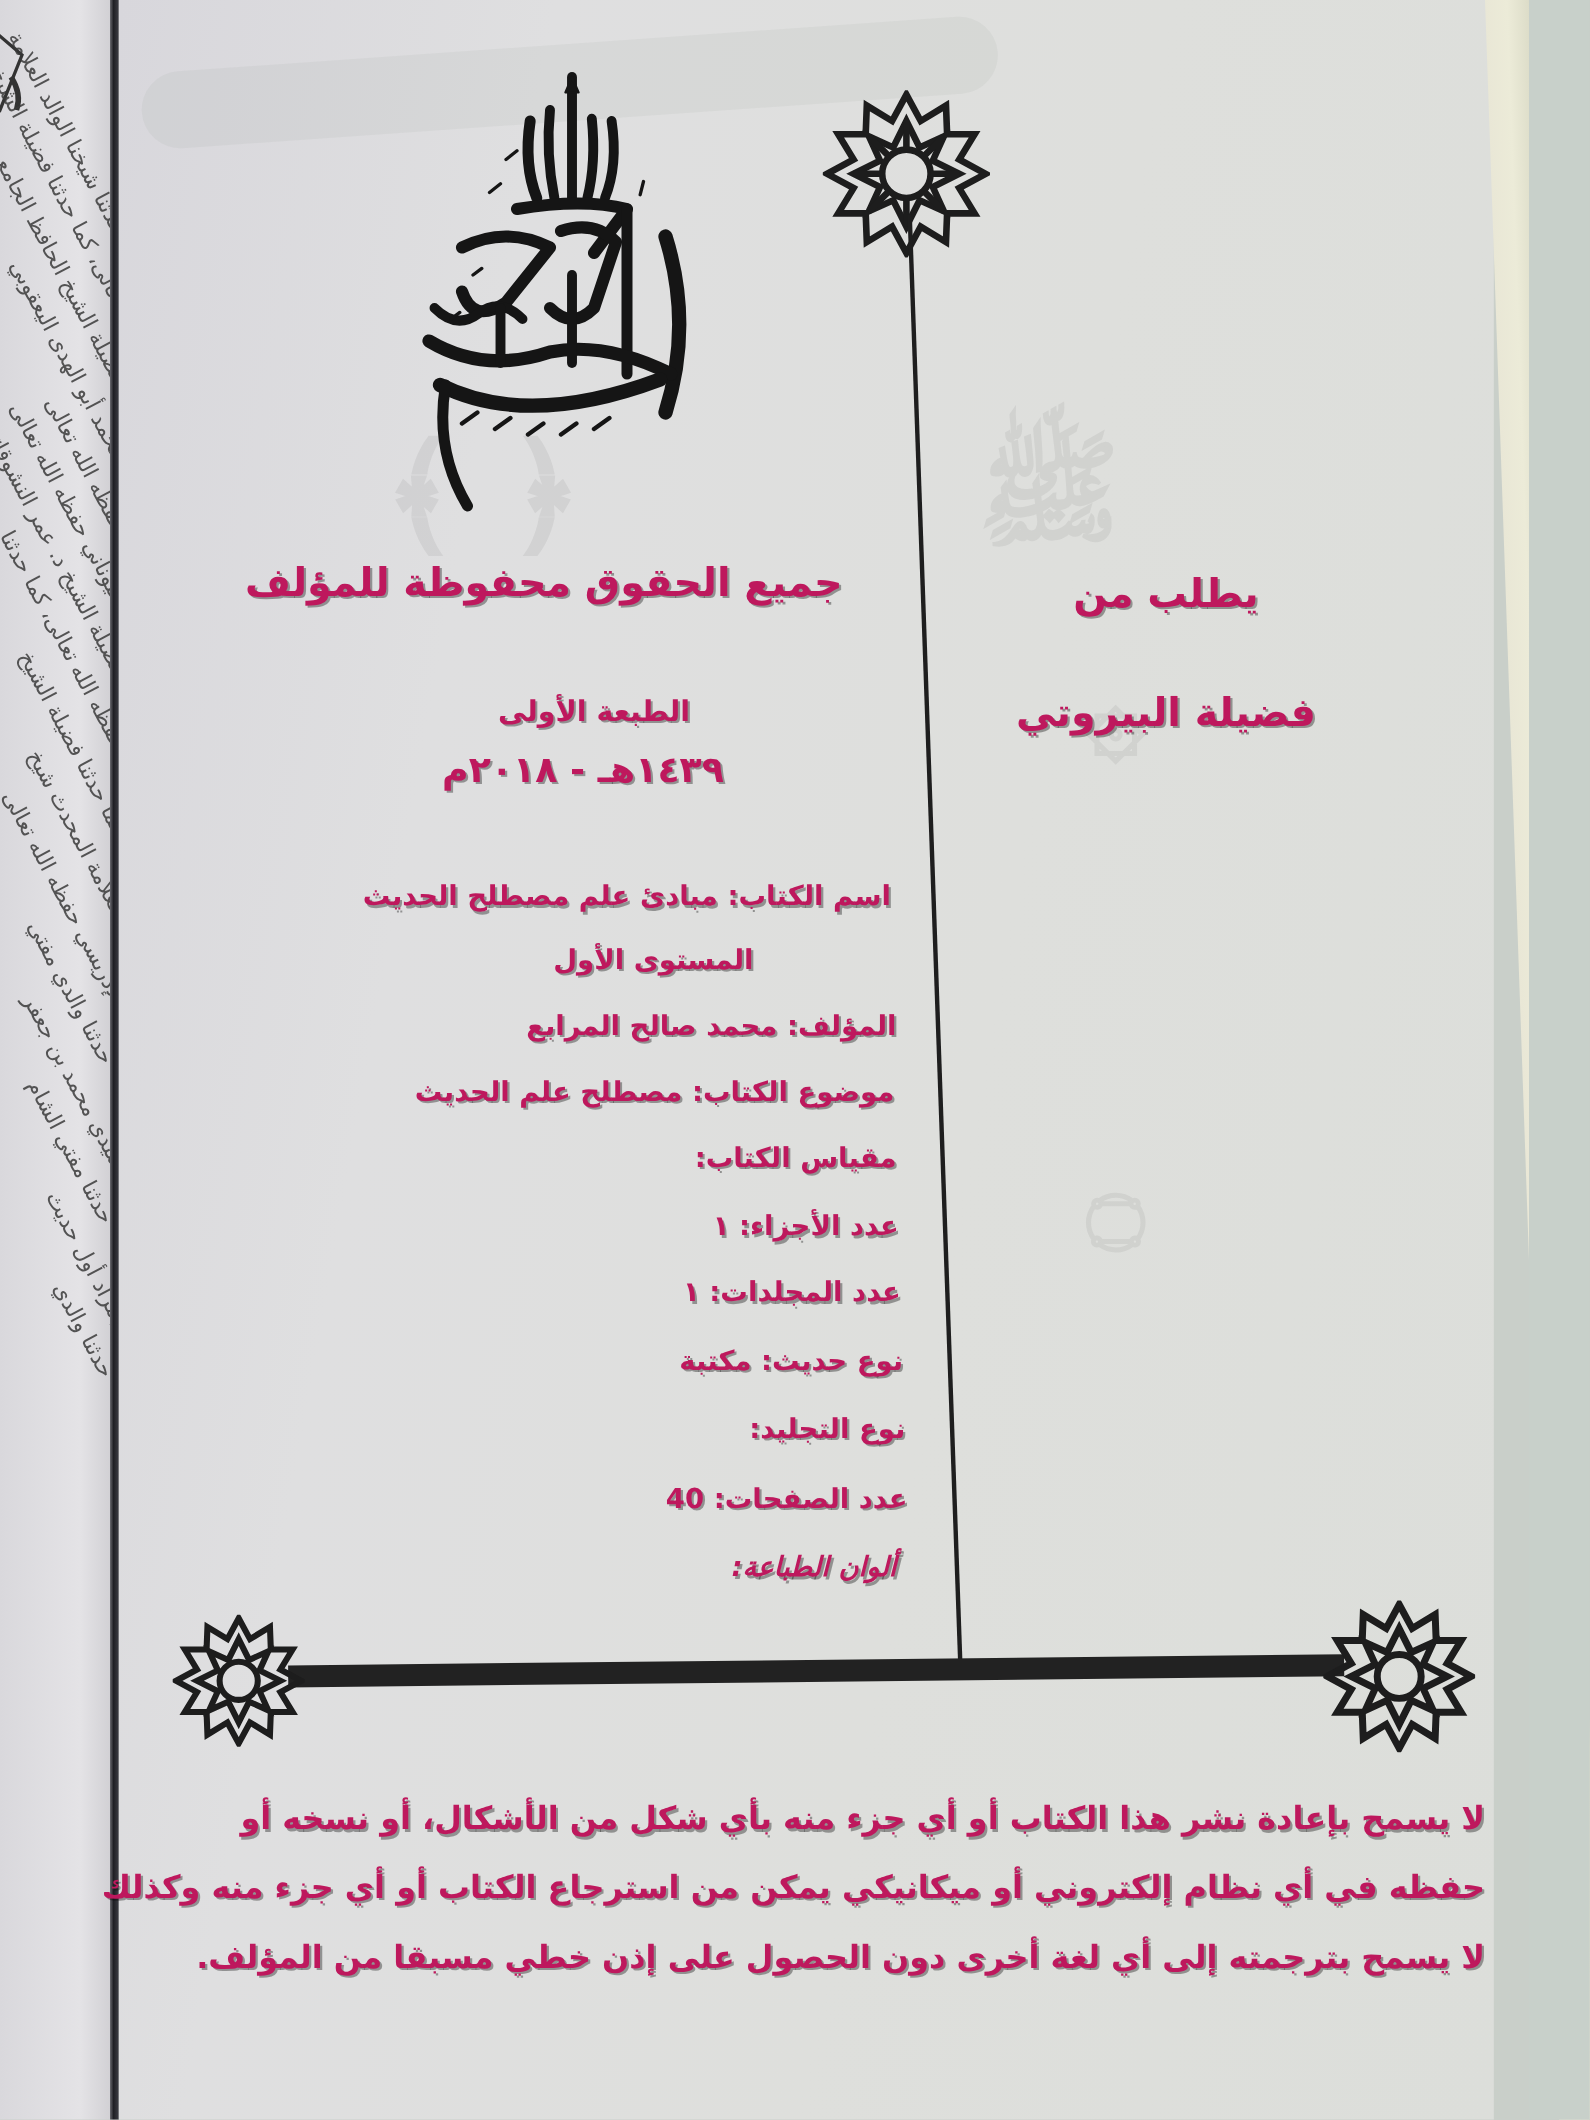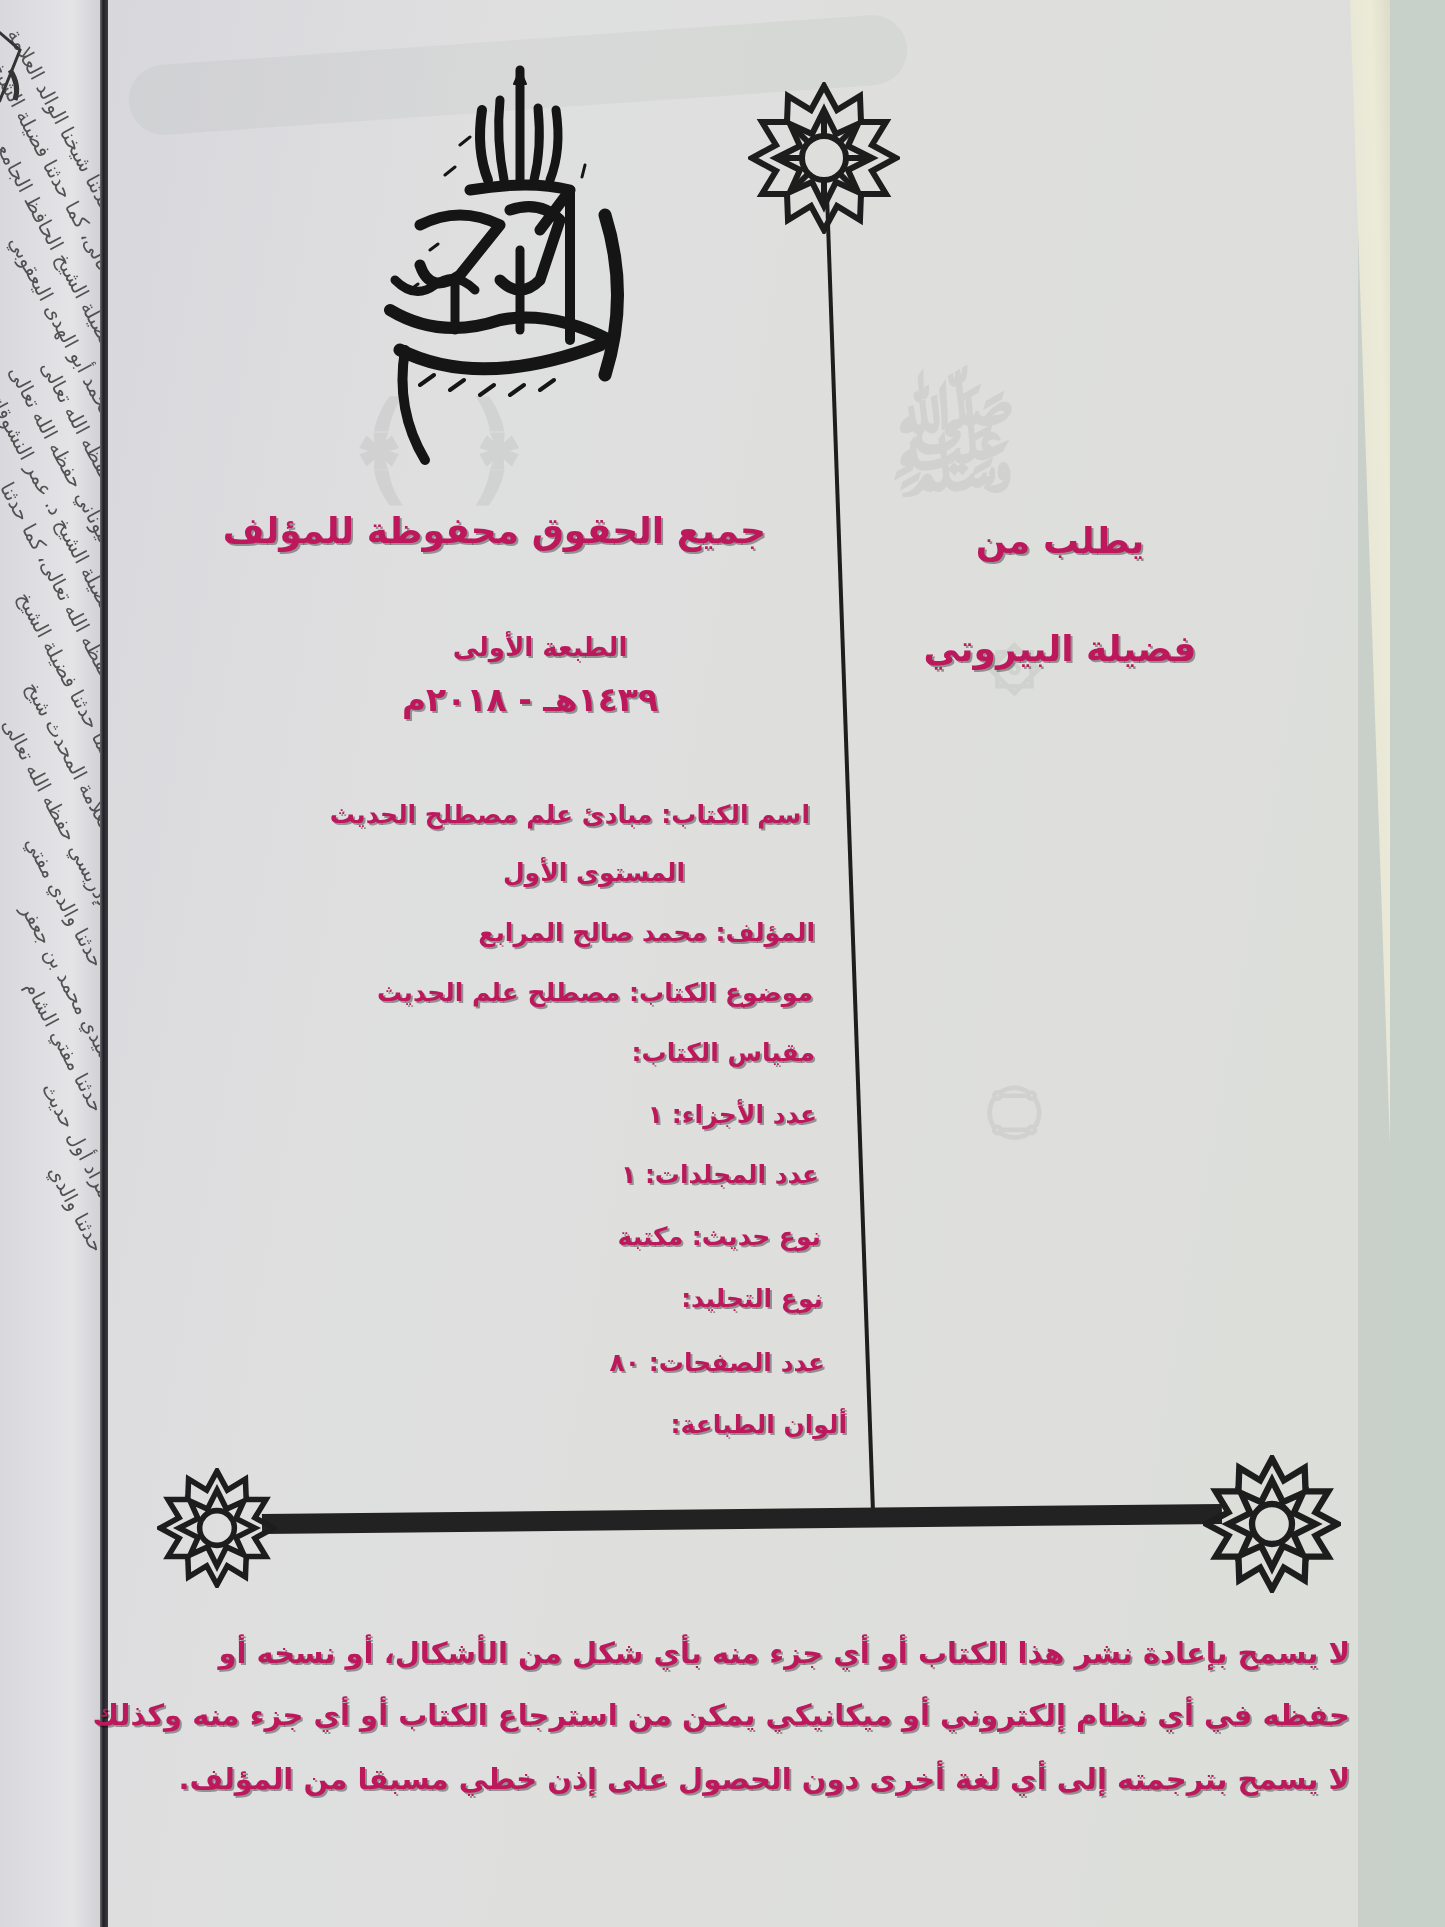"٨٠" span { text: ٨٠ -> 40 }
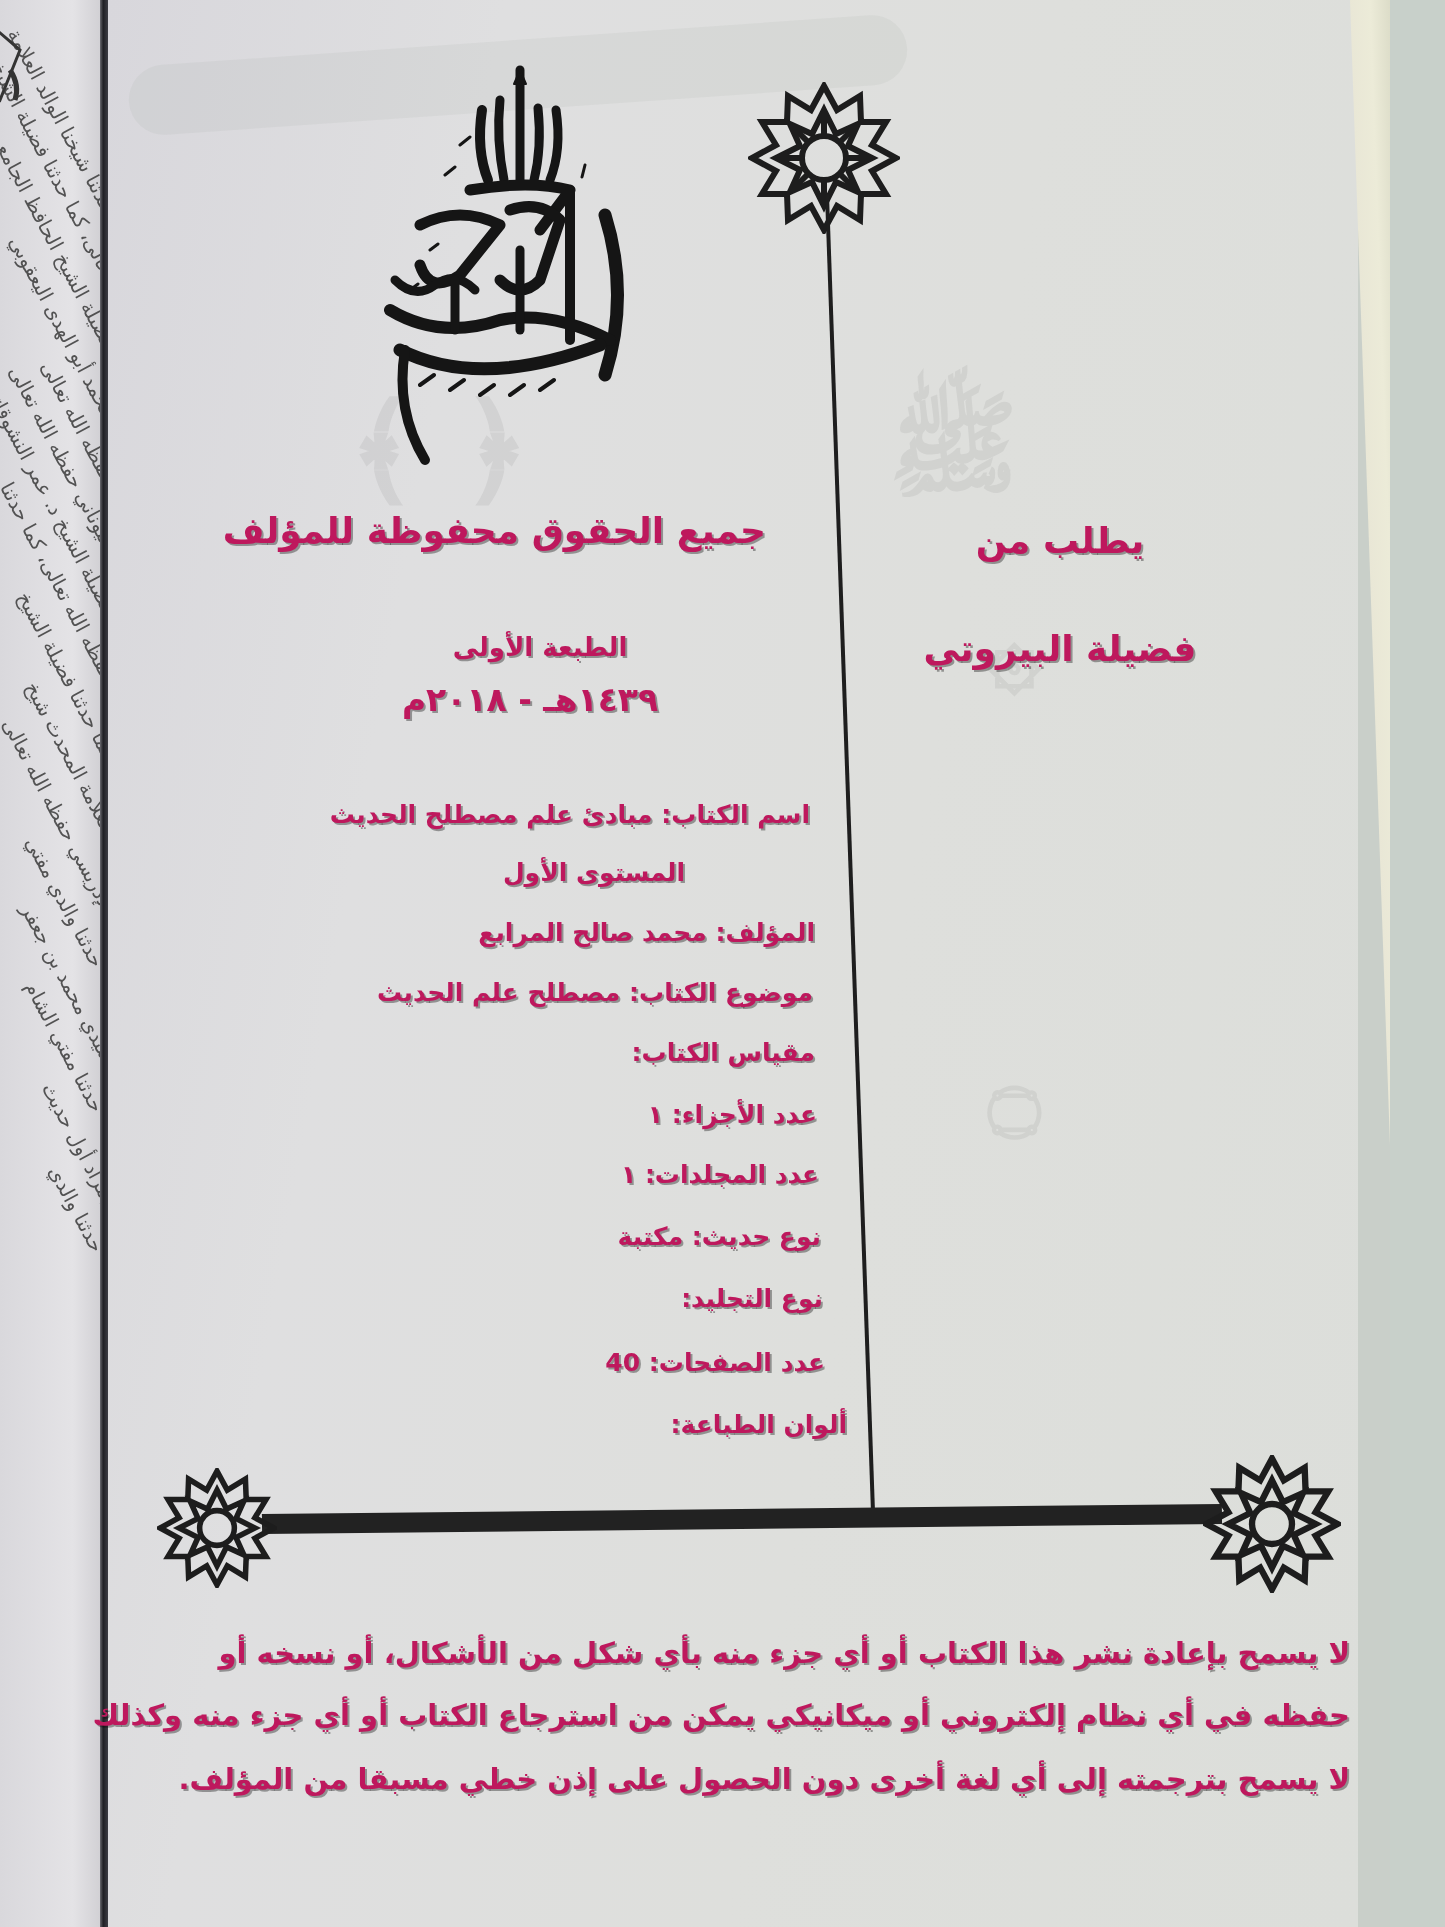"ألوان الطباعة:" div.row { font-style: none -> italic; right: 598px -> 630px }
